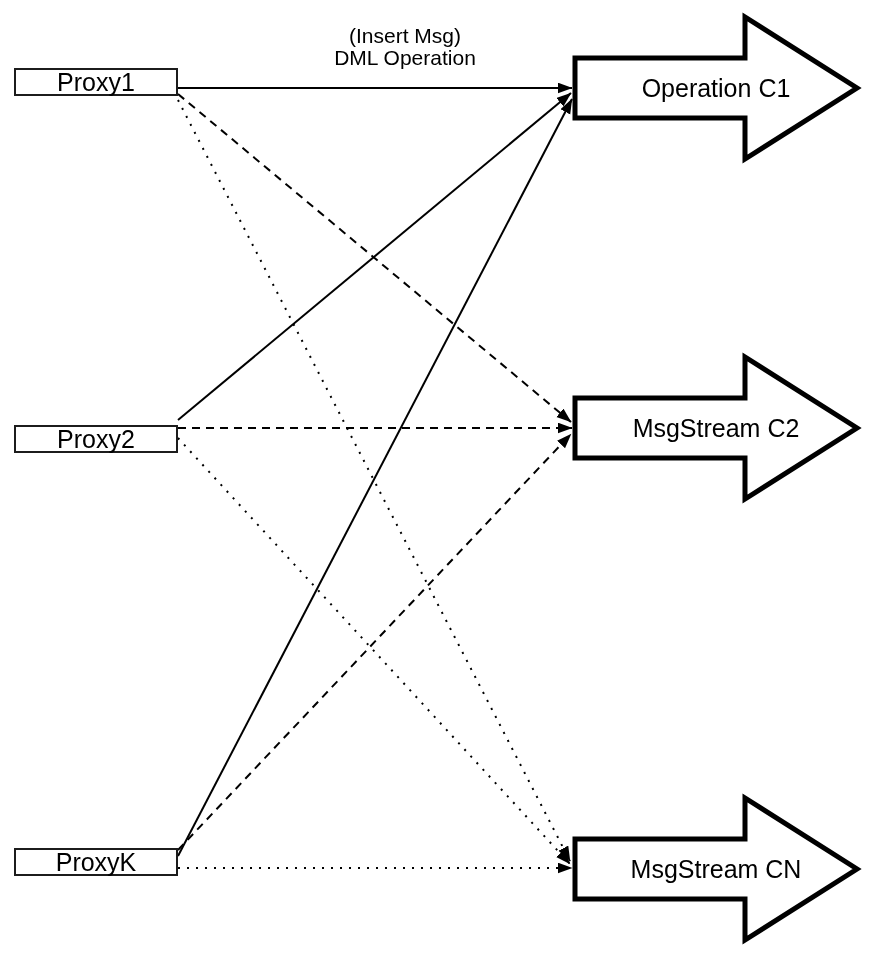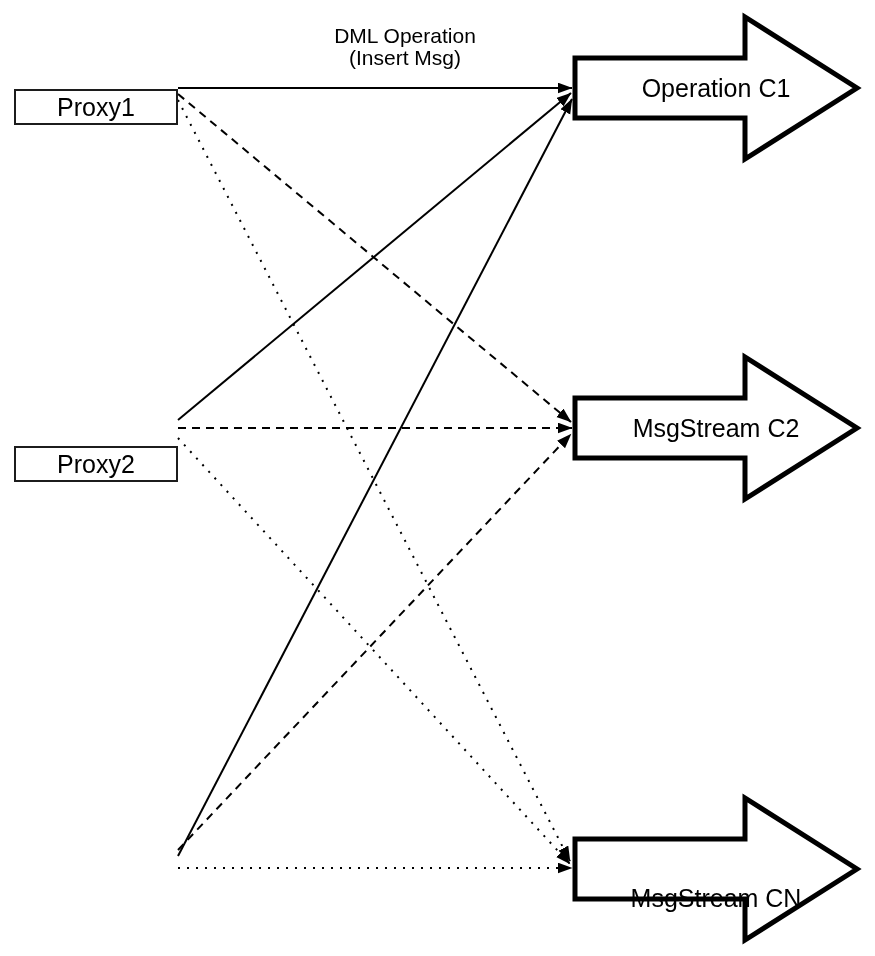"DML Operation" div { order: before "(Insert Msg)" -> after "(Insert Msg)" }
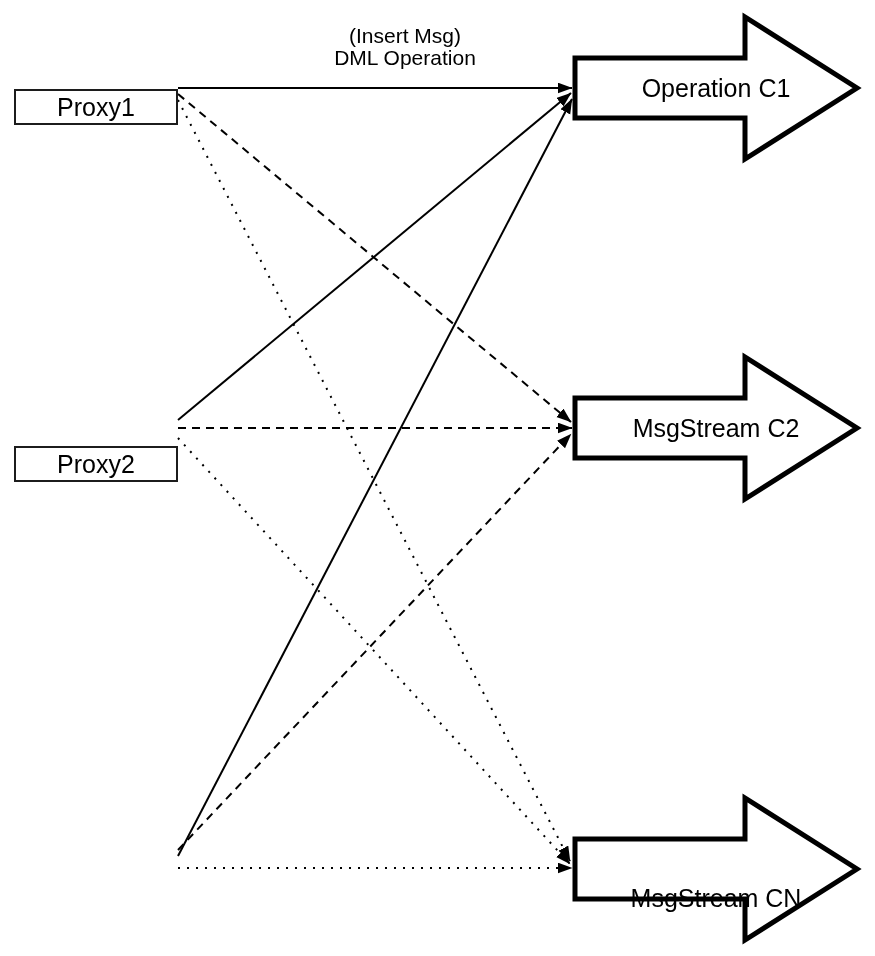"Proxy1" .proxy-box { height: 36px -> 28px; margin-top: 21px -> none }
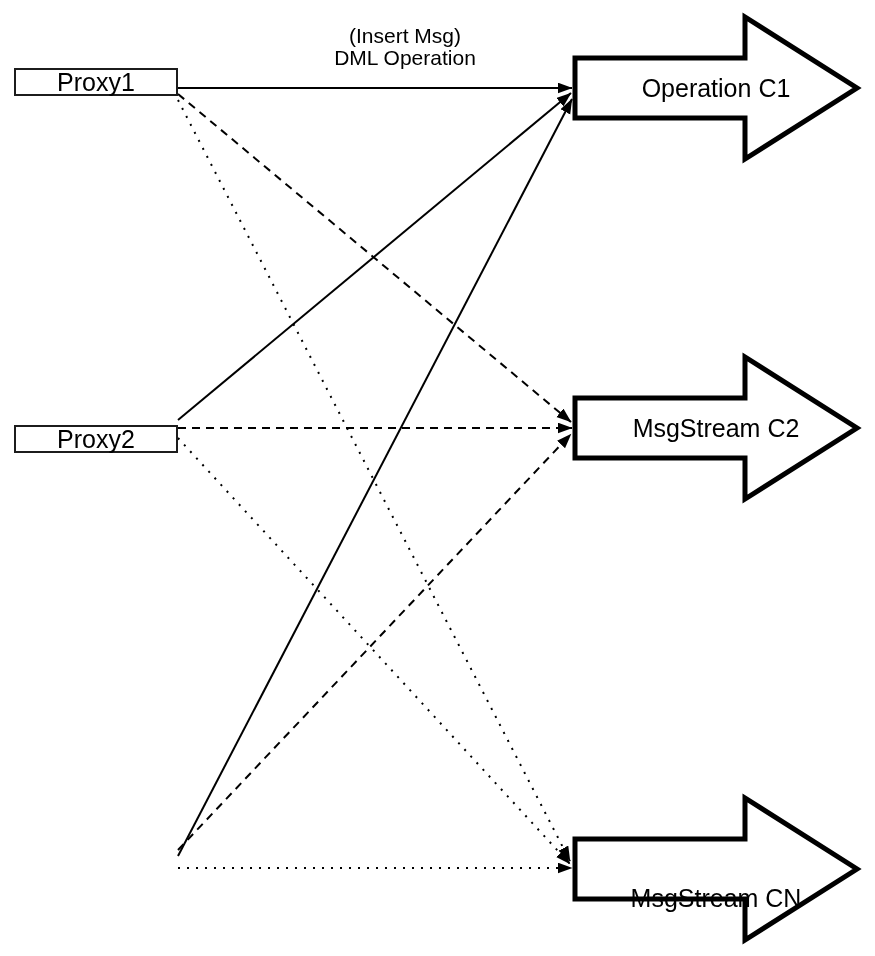"ProxyK" div.proxy-box { html: none -> <div> <span>ProxyK</span> </div> }
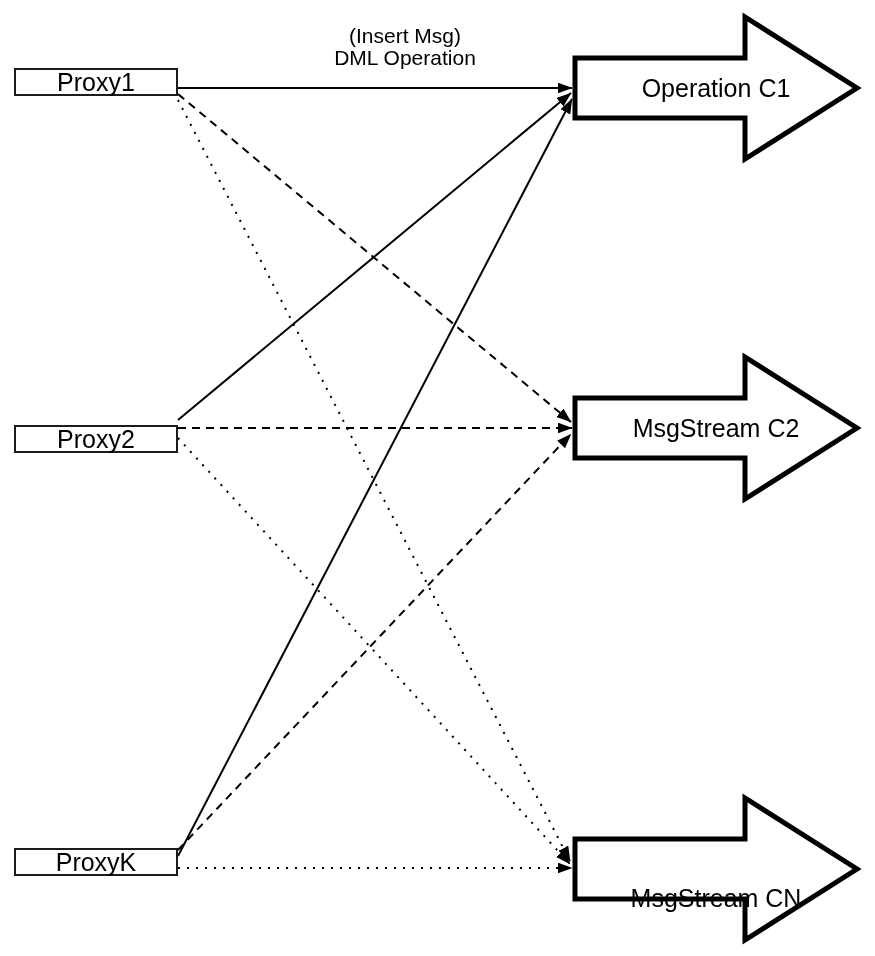"MsgStream CN" .stream-n { top: 885px -> 856px }
